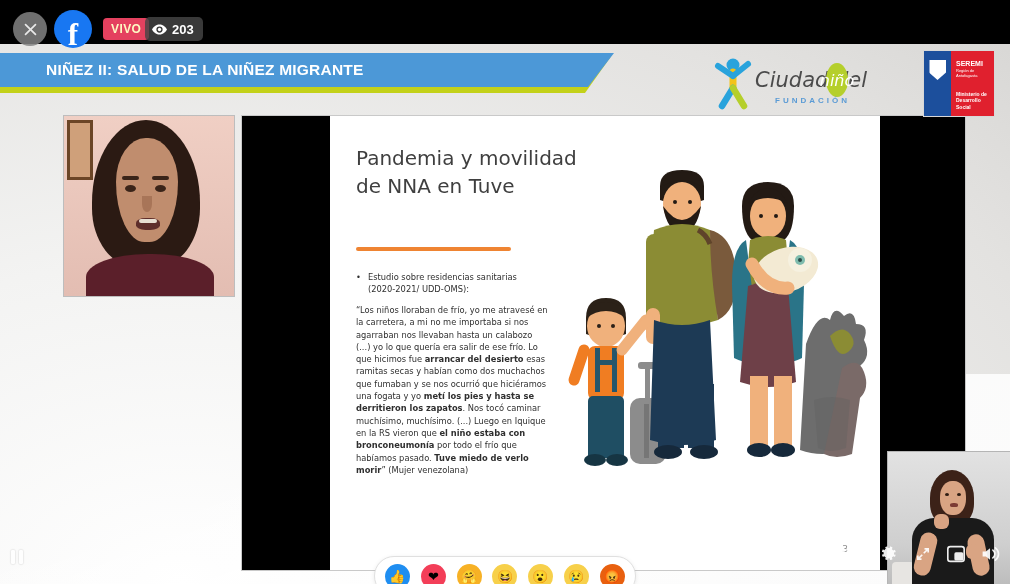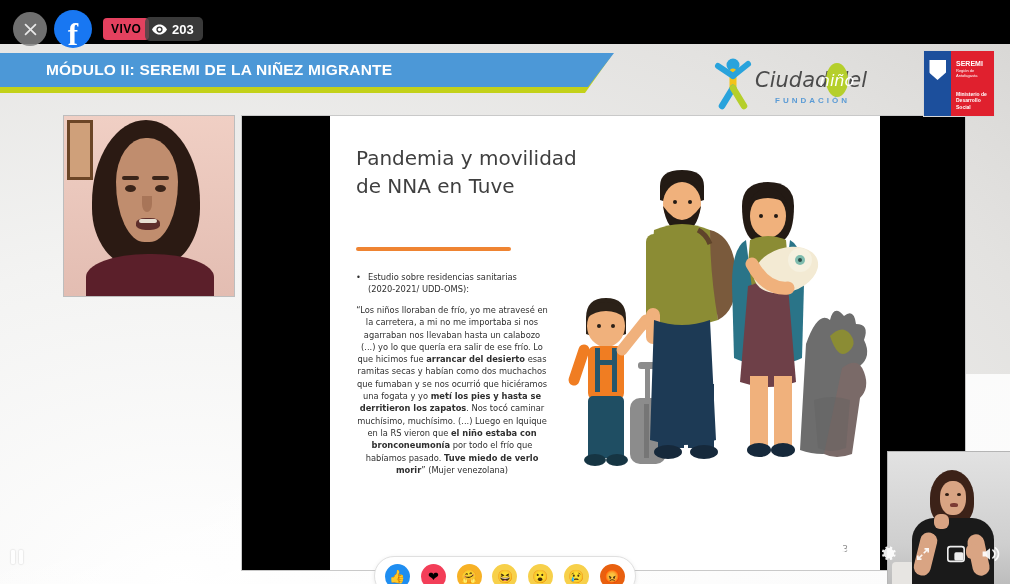"VIVO" .vivo-badge { color: #000000 -> #fef9c3 }
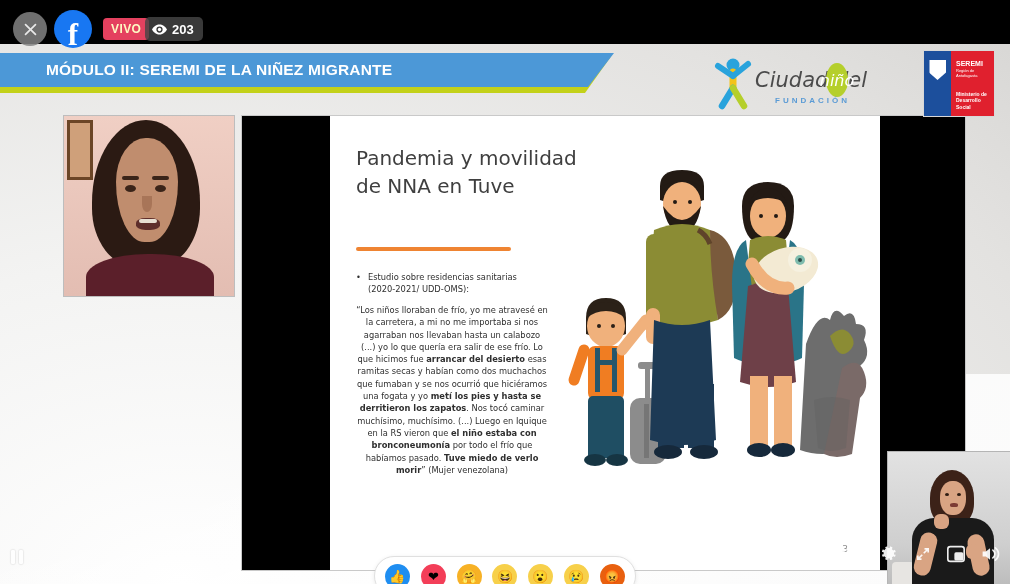"MÓDULO II: SEREMI DE LA" div.banner-text { text: MÓDULO II: SEREMI -> NIÑEZ II: SALUD }
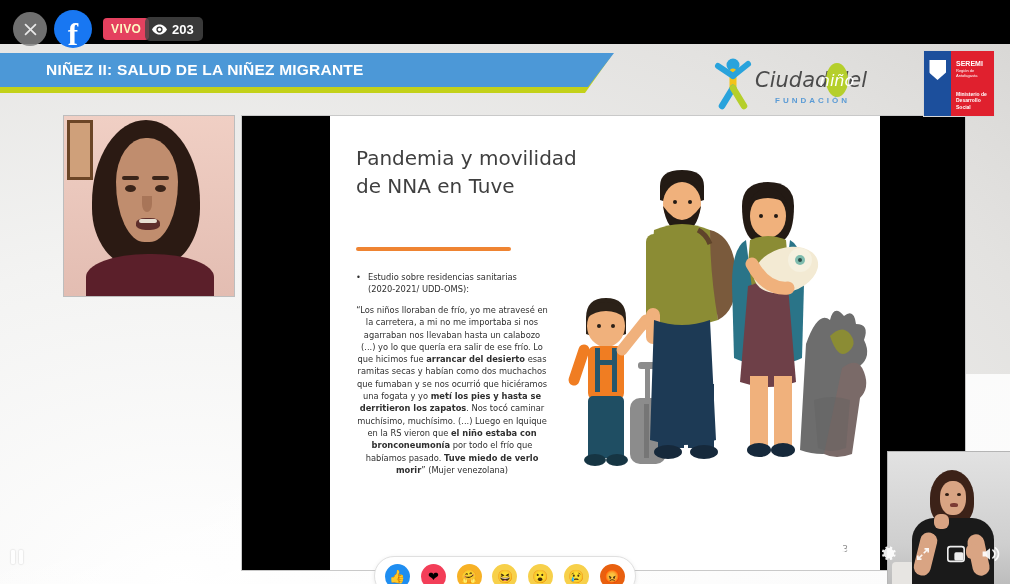"“Los niños lloraban de frío," .slide-quote { text-align: center -> left }
